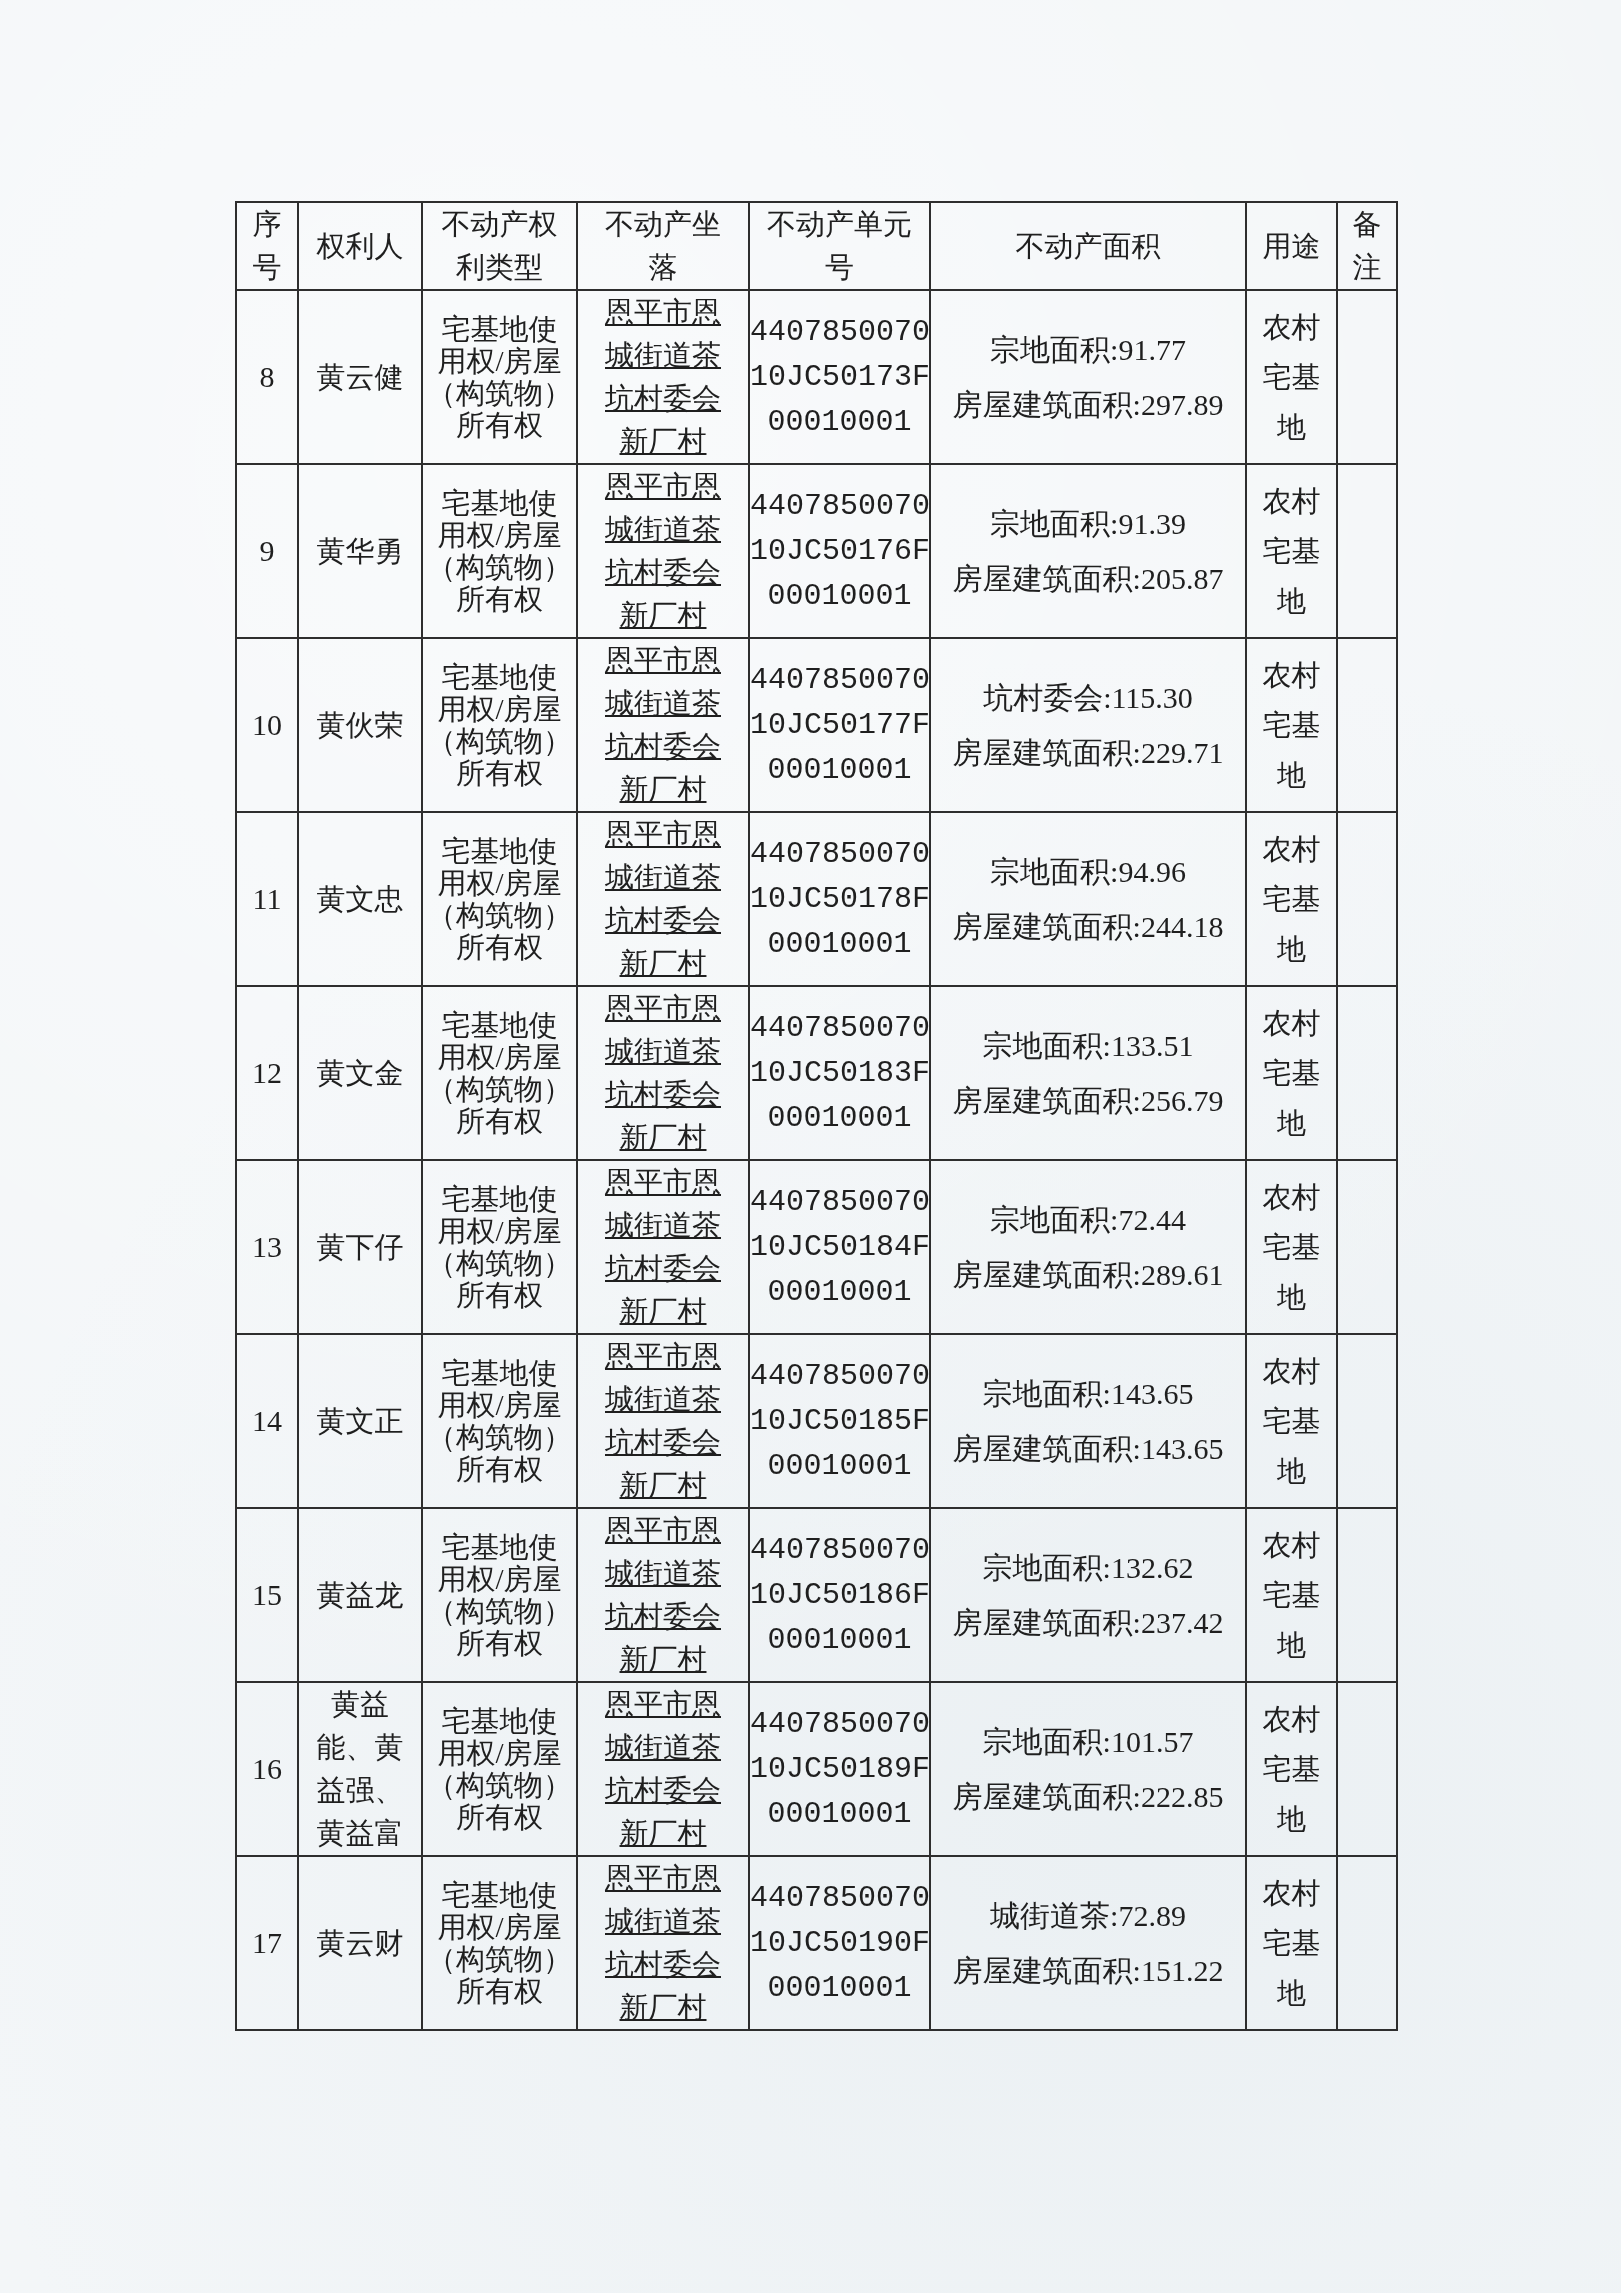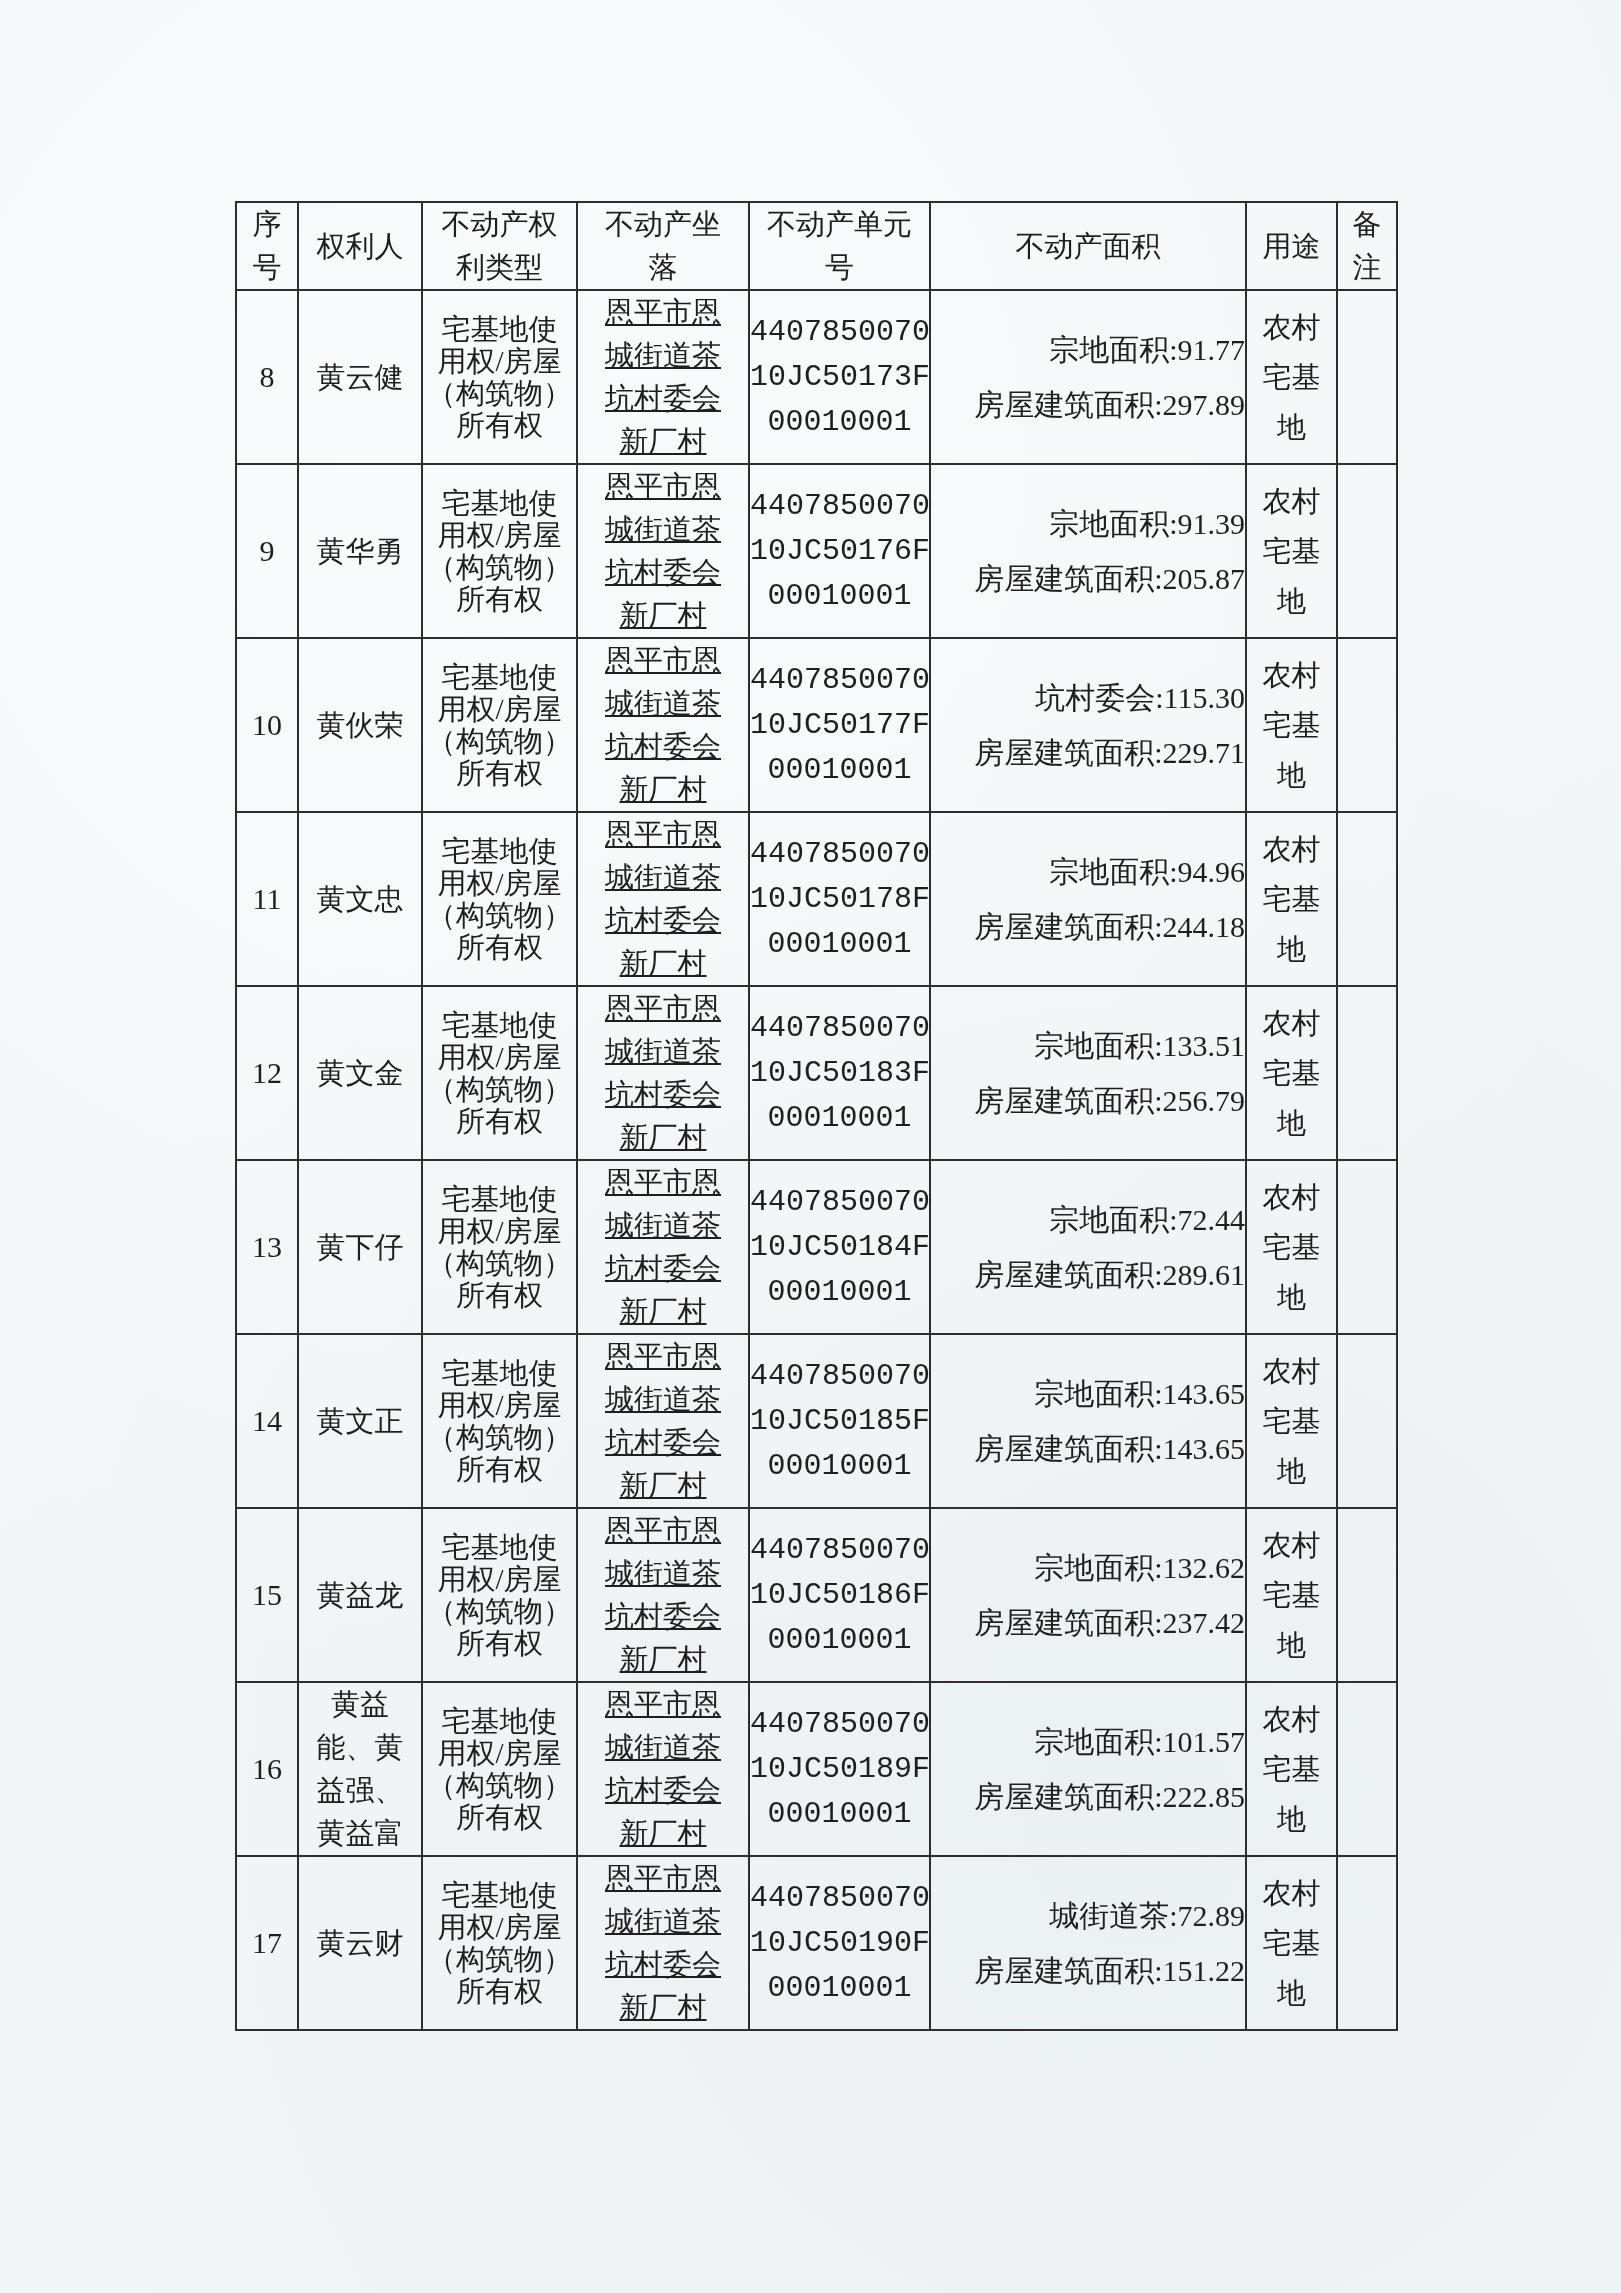"宗地面积:91.77" td.c-area { text-align: right -> none }
